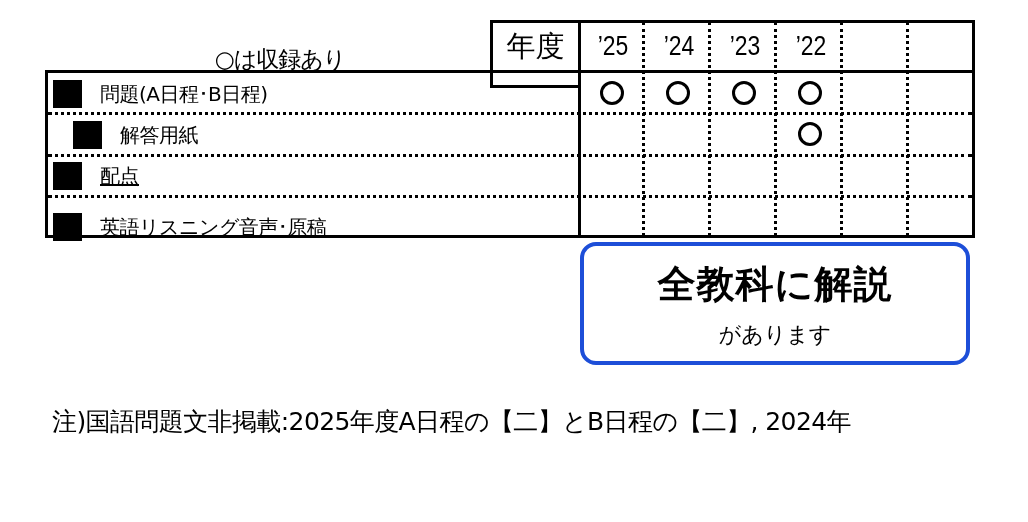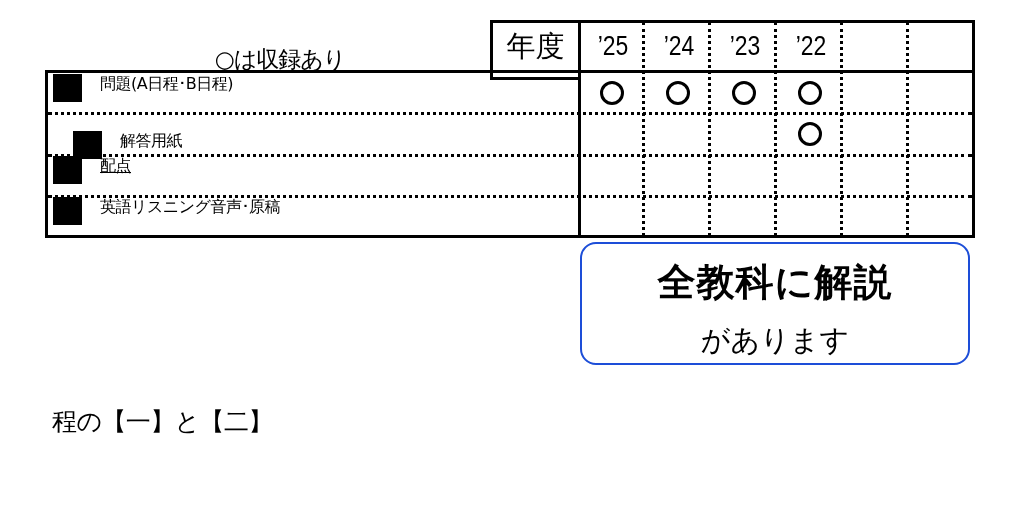"年度" .year-label-box { height: 60px -> 68px }
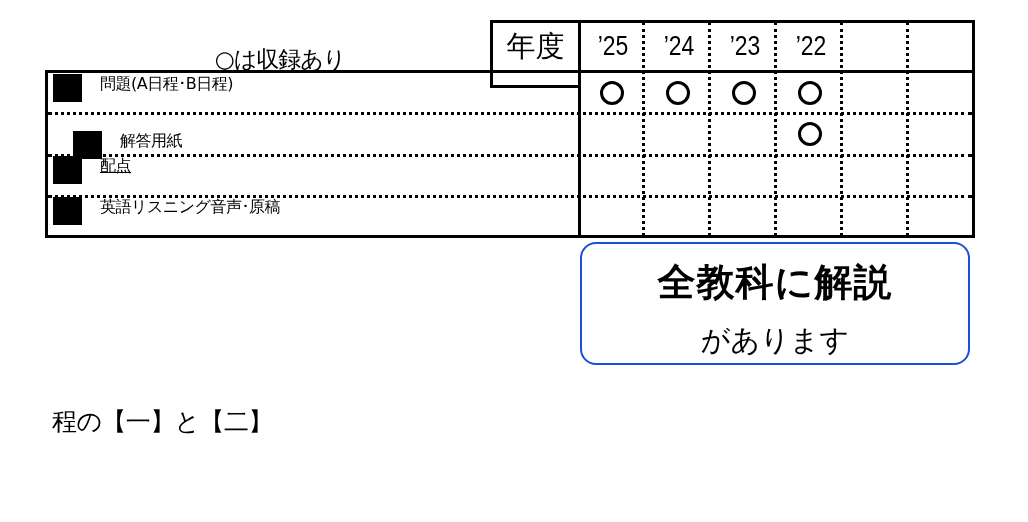"問題(A日程･B日程)" .row-label { align-items: flex-start -> center; font-size: 16px -> 20px }
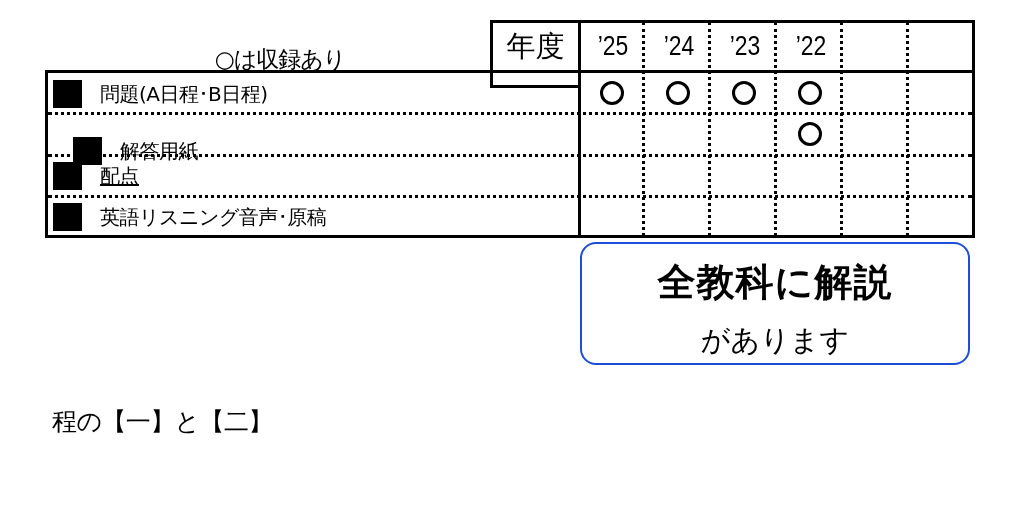"解答用紙" div.abs { top: 131px -> 115px }
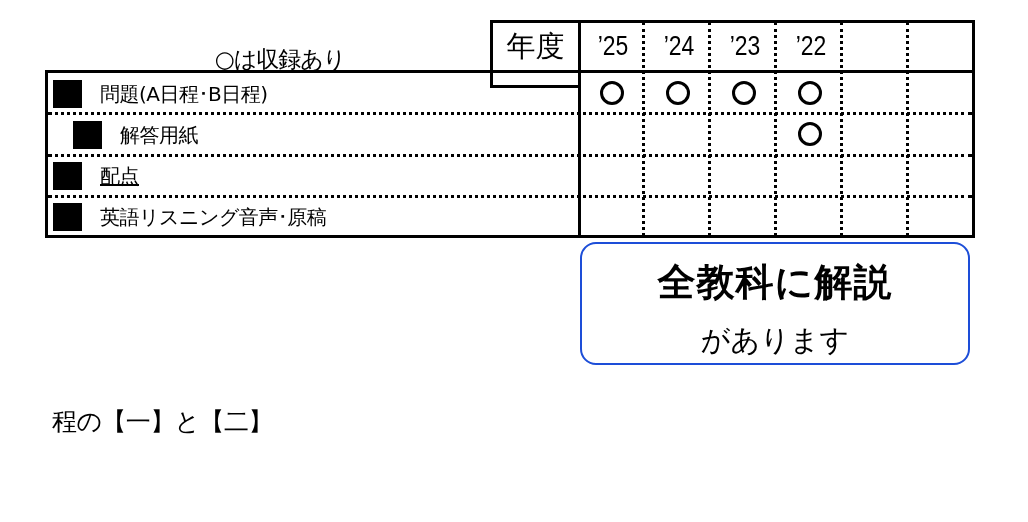"英語リスニング音声･原稿" div.abs { top: 197px -> 207px }
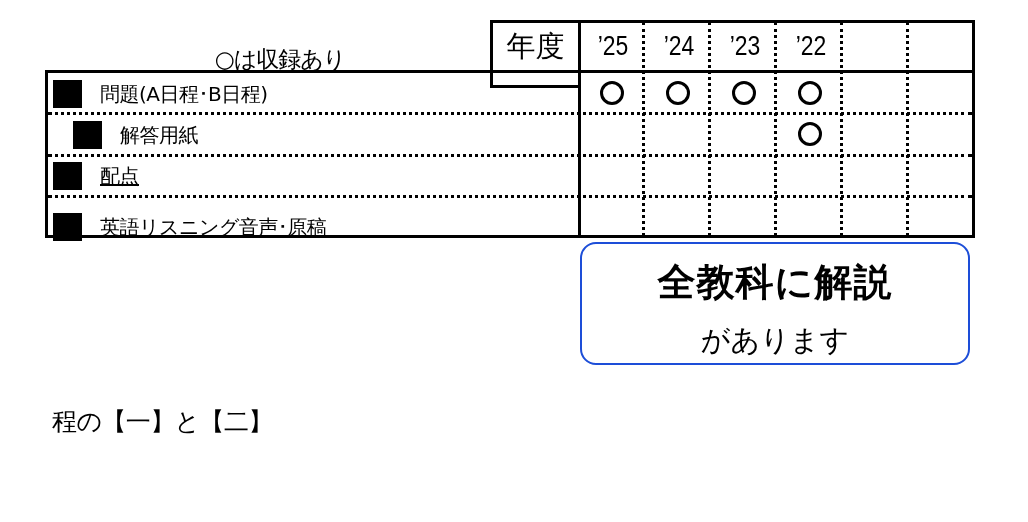"全教科に解説" .comment-box { border: 2px solid #1d4ed8 -> 4px solid #1d4ed8 }
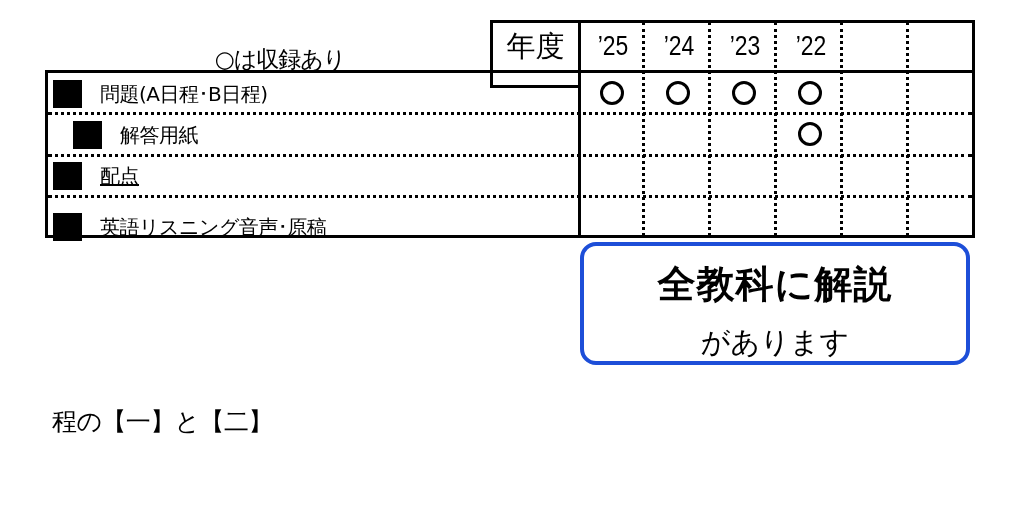"があります" .comment-box .l2 { font-size: 29px -> 22px; margin-top: 16px -> 9px }
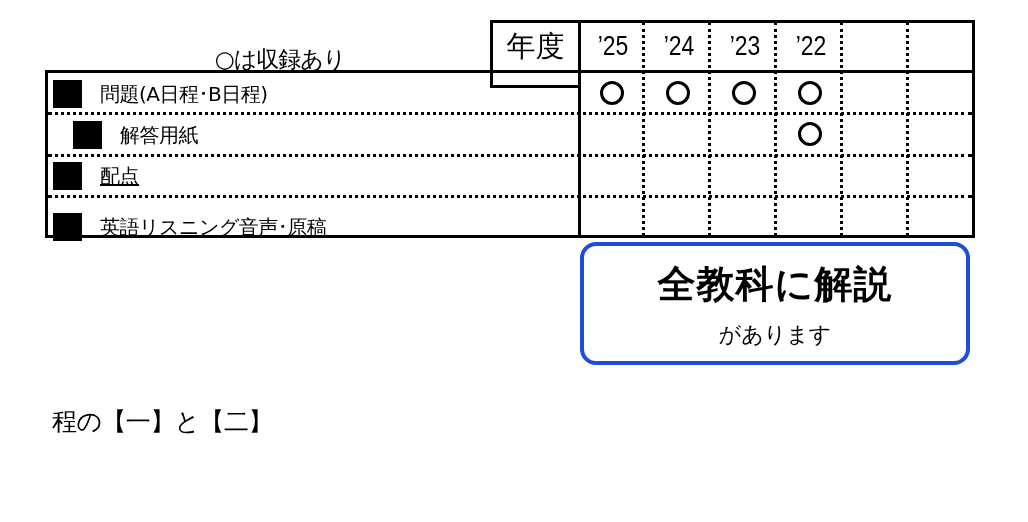"注)国語問題文非掲載:2025年度A日程の【二】とB日程の【二】, 2024年" div { html: none -> <div>注)国語問題文非掲載:2025年度A日程の【二】とB日程の【二】, 2024年</div> }
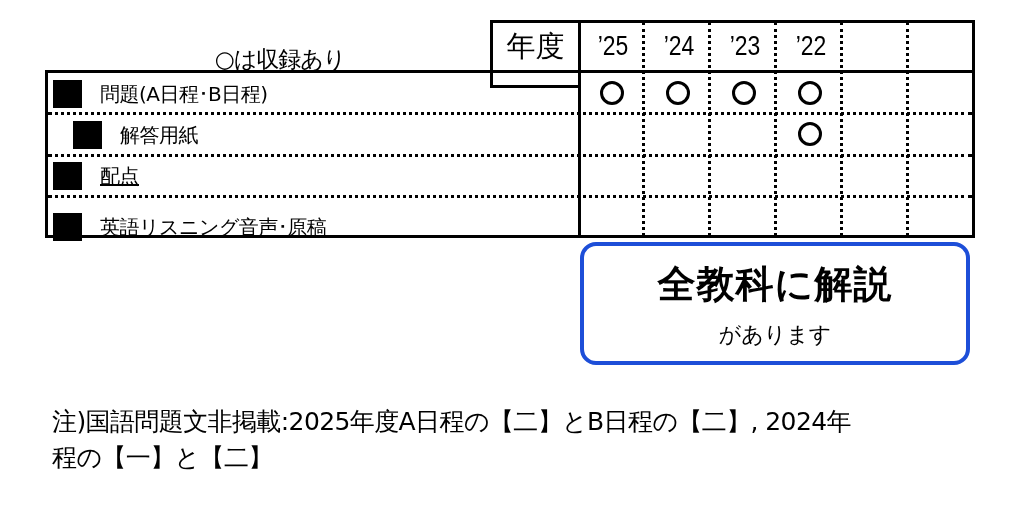"程の【一】と【二】" div { html: <div>程の【一】と【二】</div> -> none }
